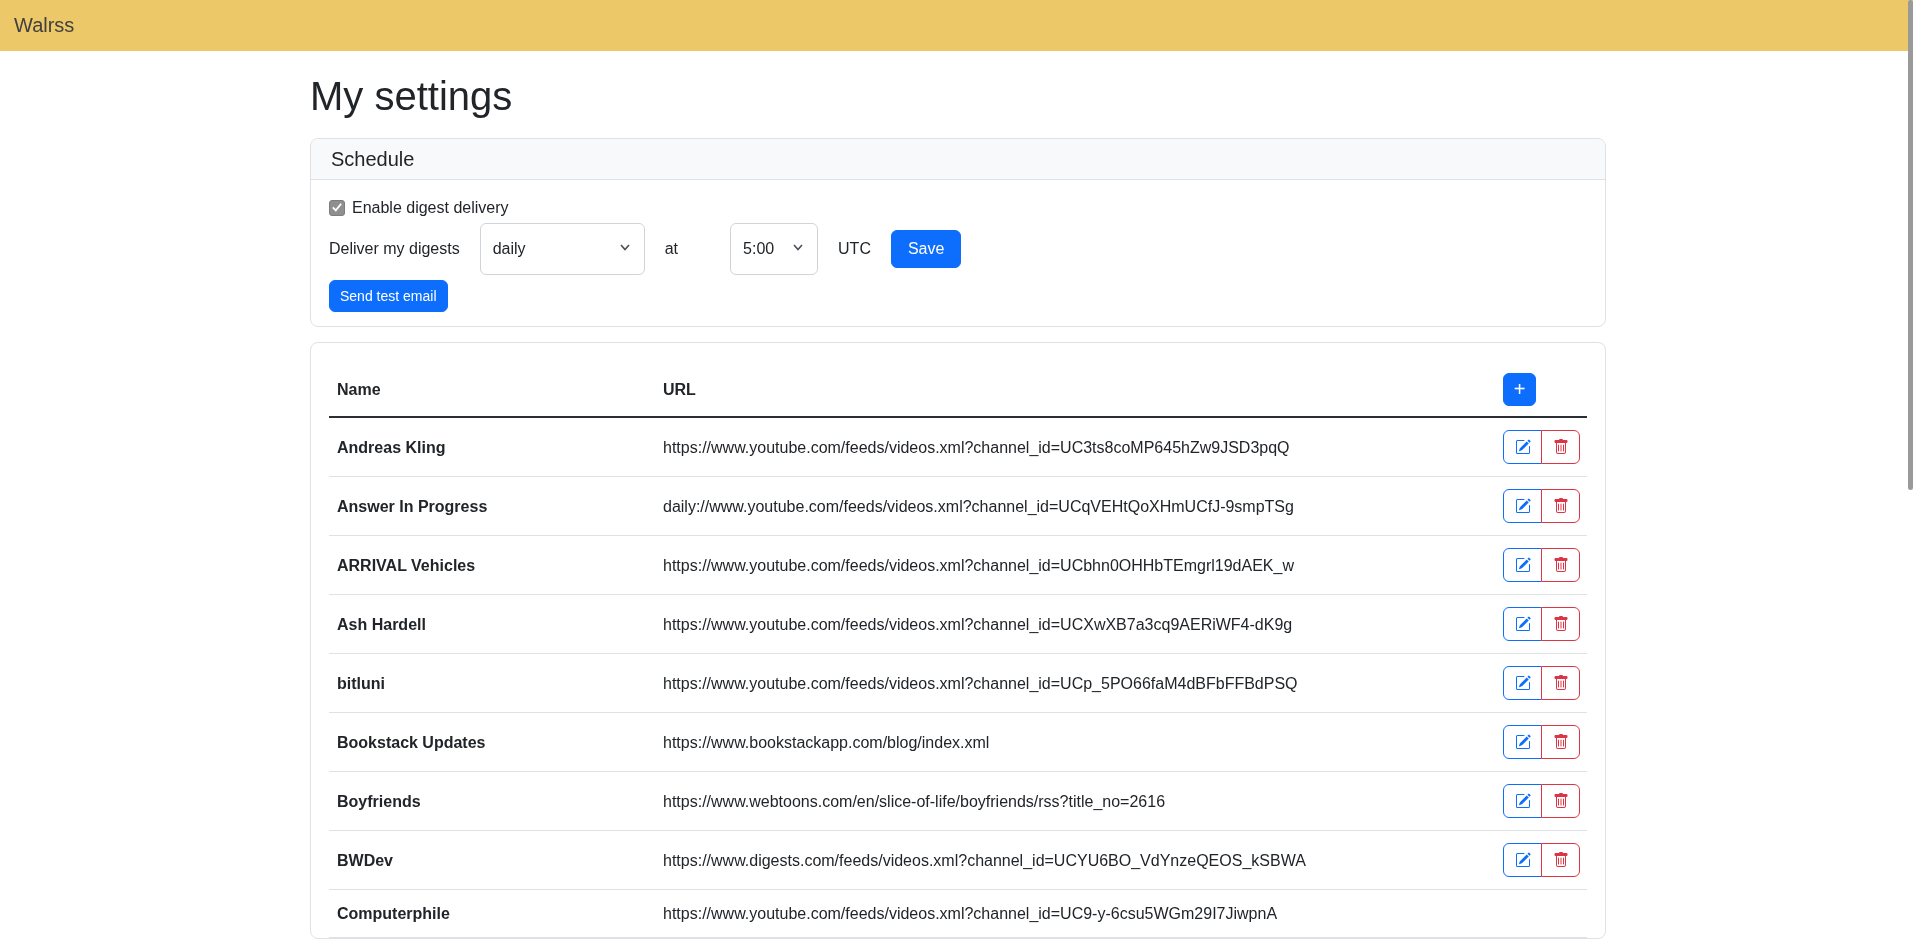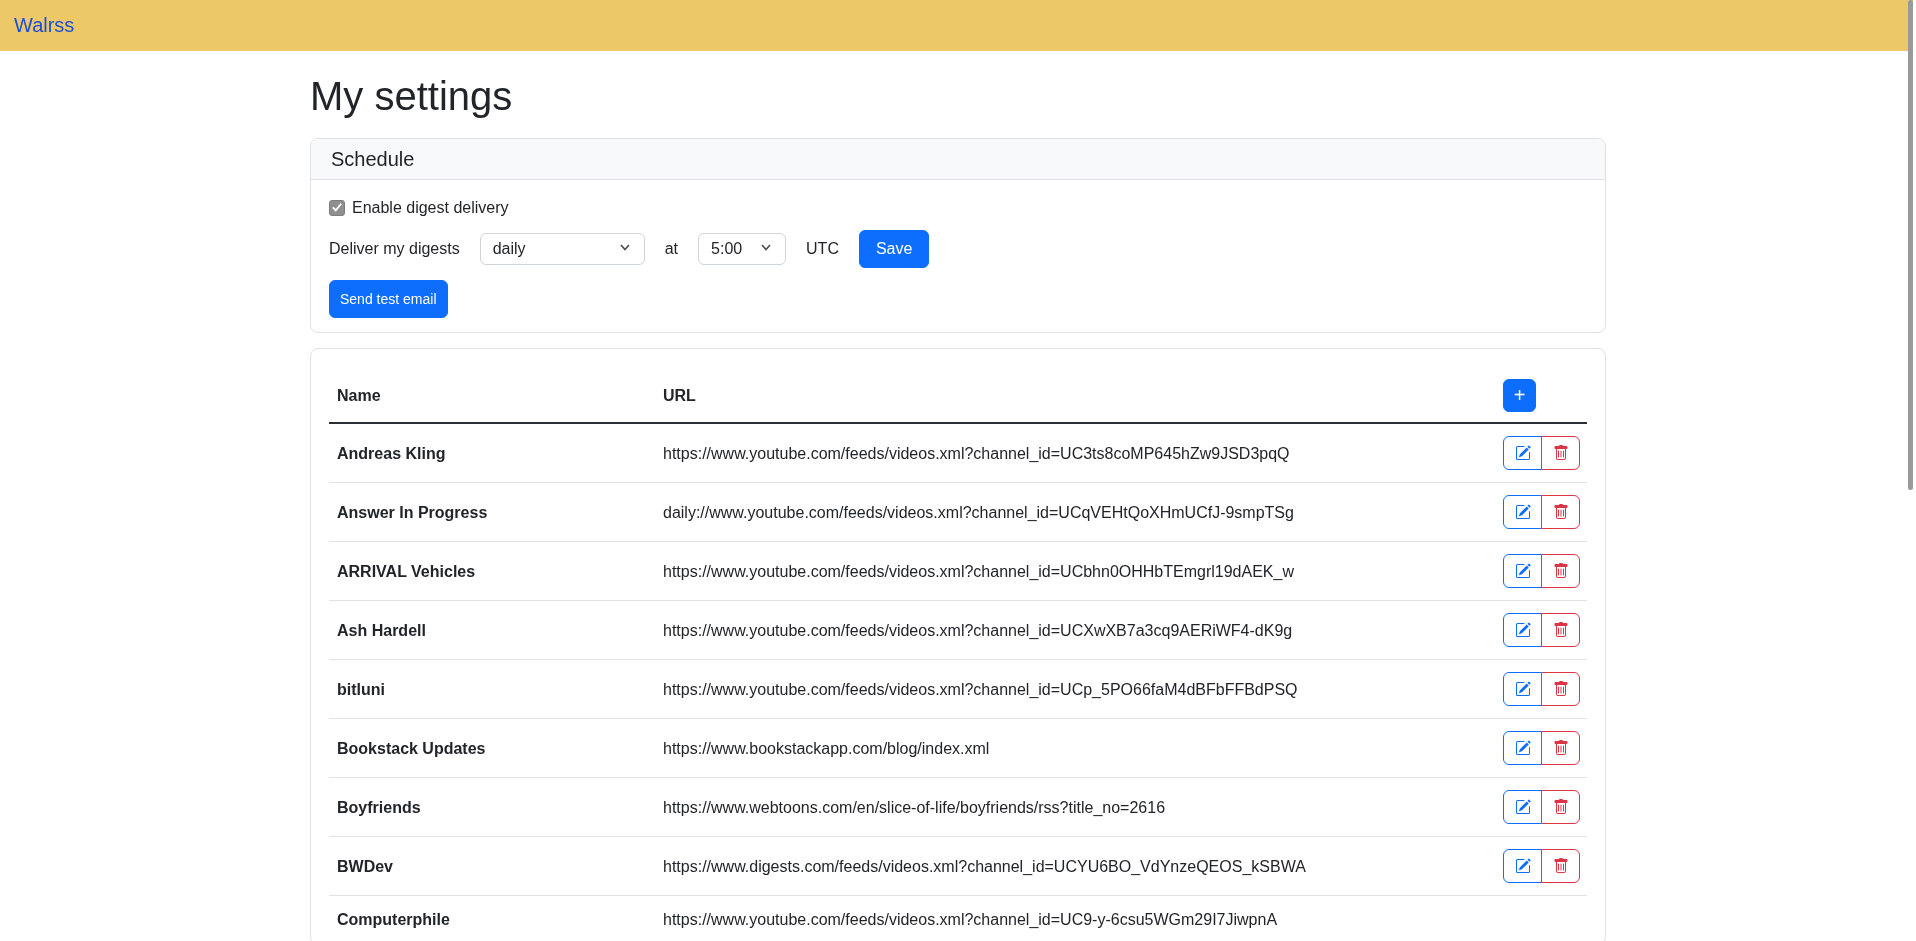"Walrss" .brand { color: #1d4ed8 -> #404040 }
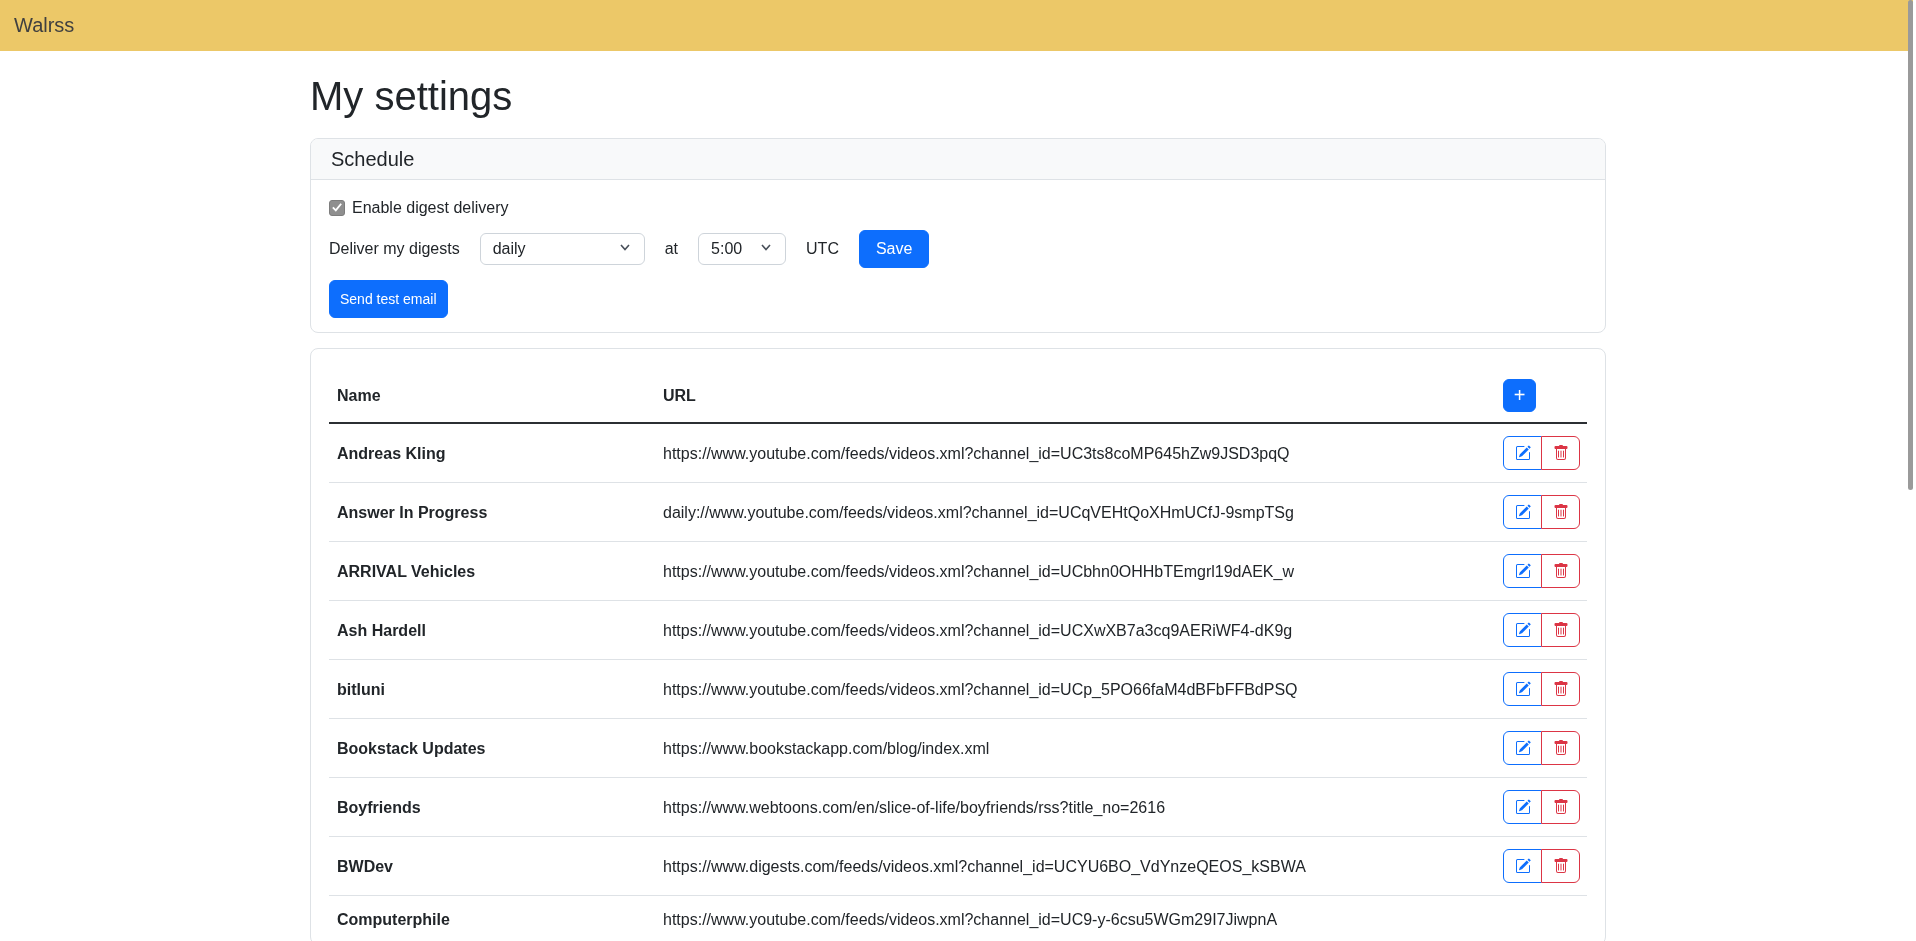"daily" .select-box { height: 32px -> 52px }
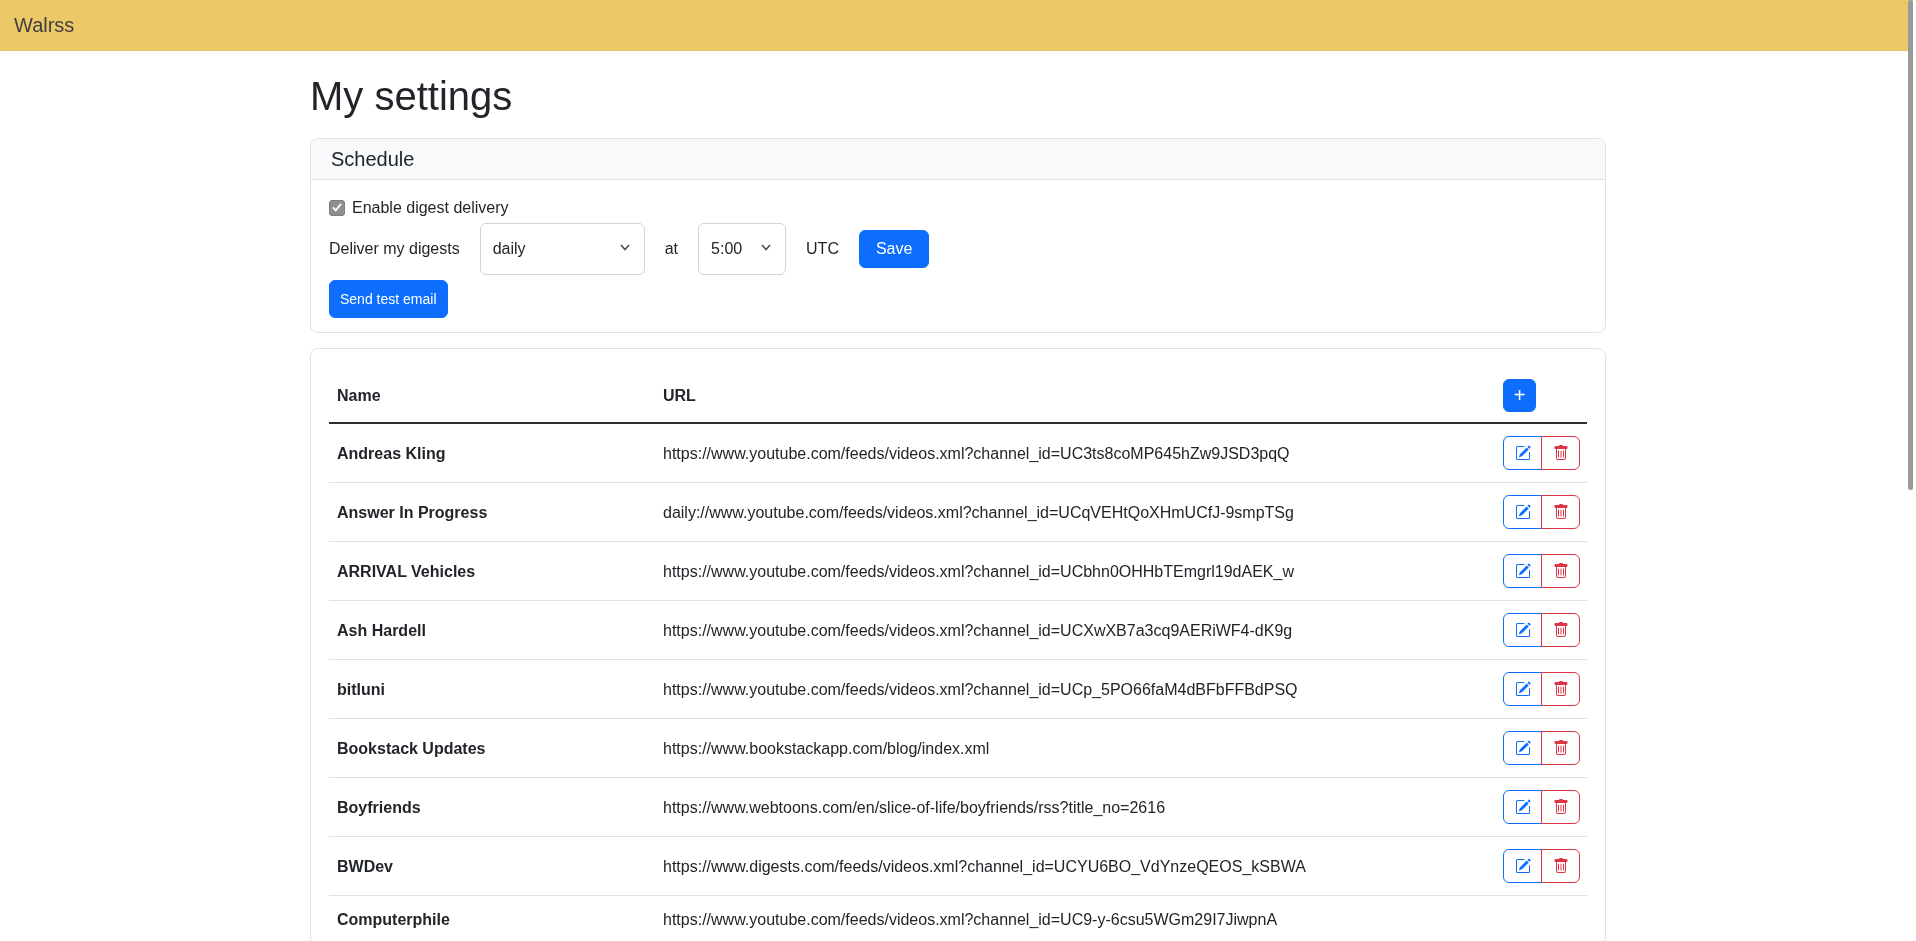"5:00" .select-time { margin-left: none -> 32px }
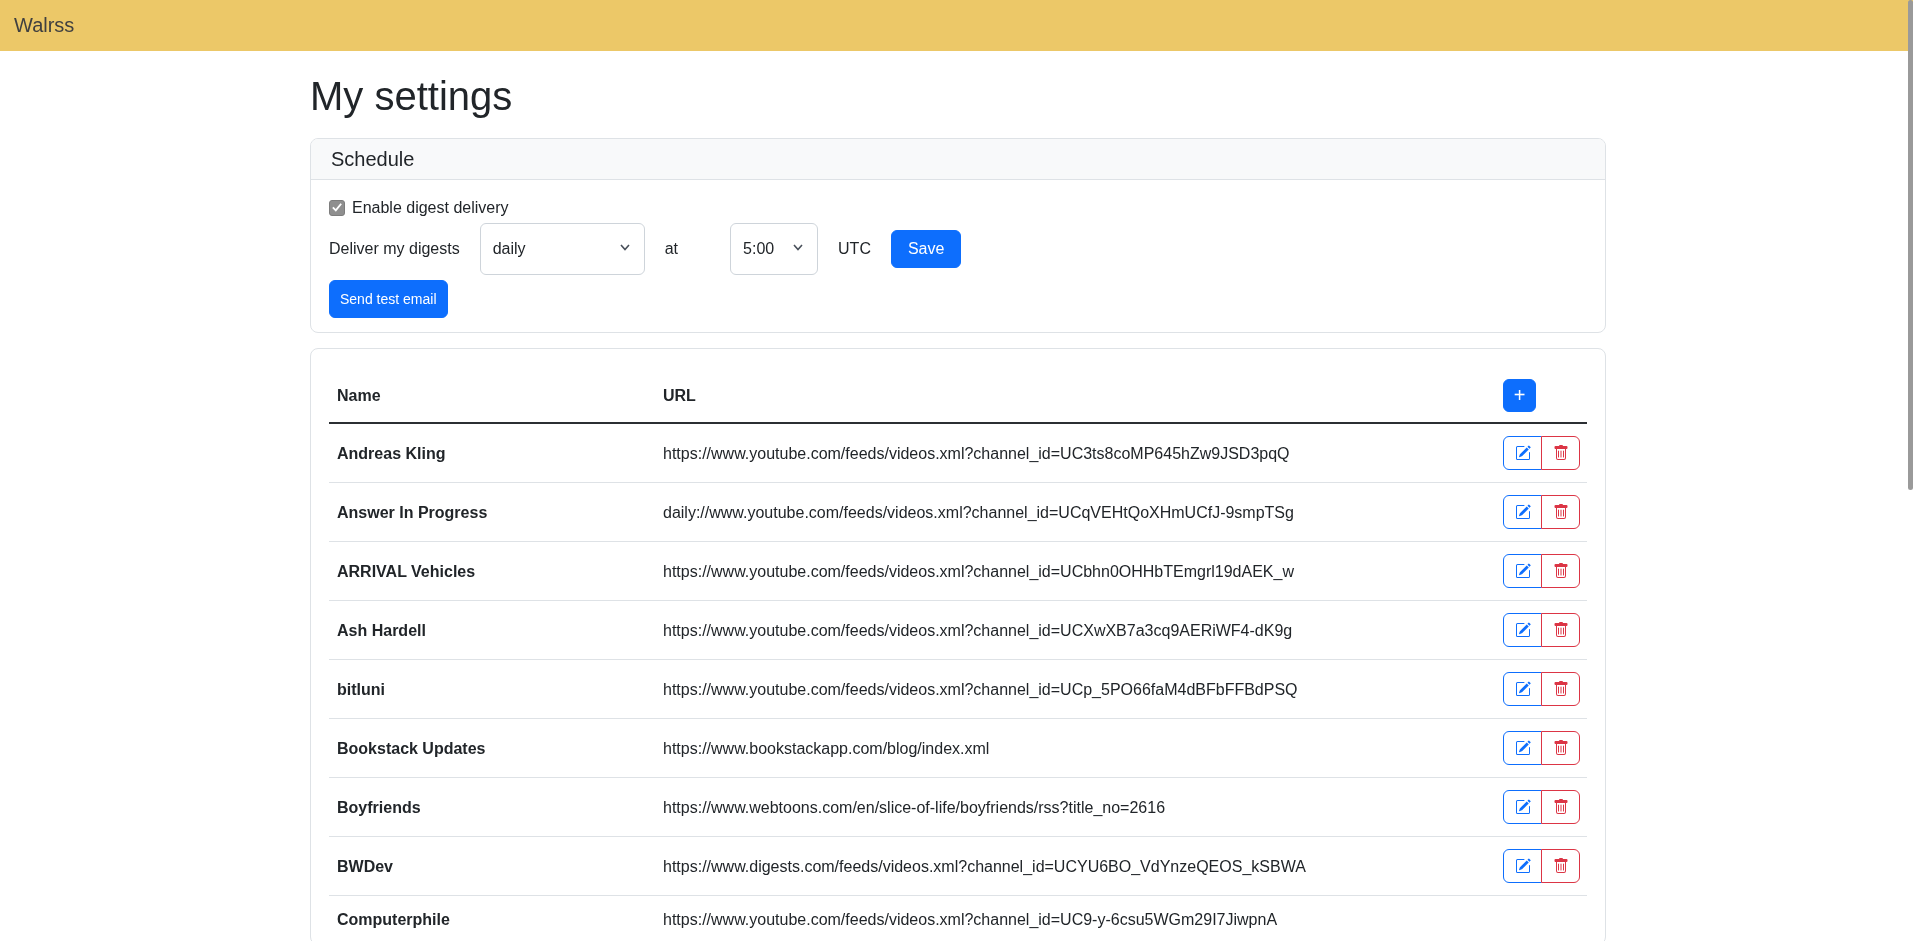"Send test email" .btn-send-test { height: 38px -> 32px }
